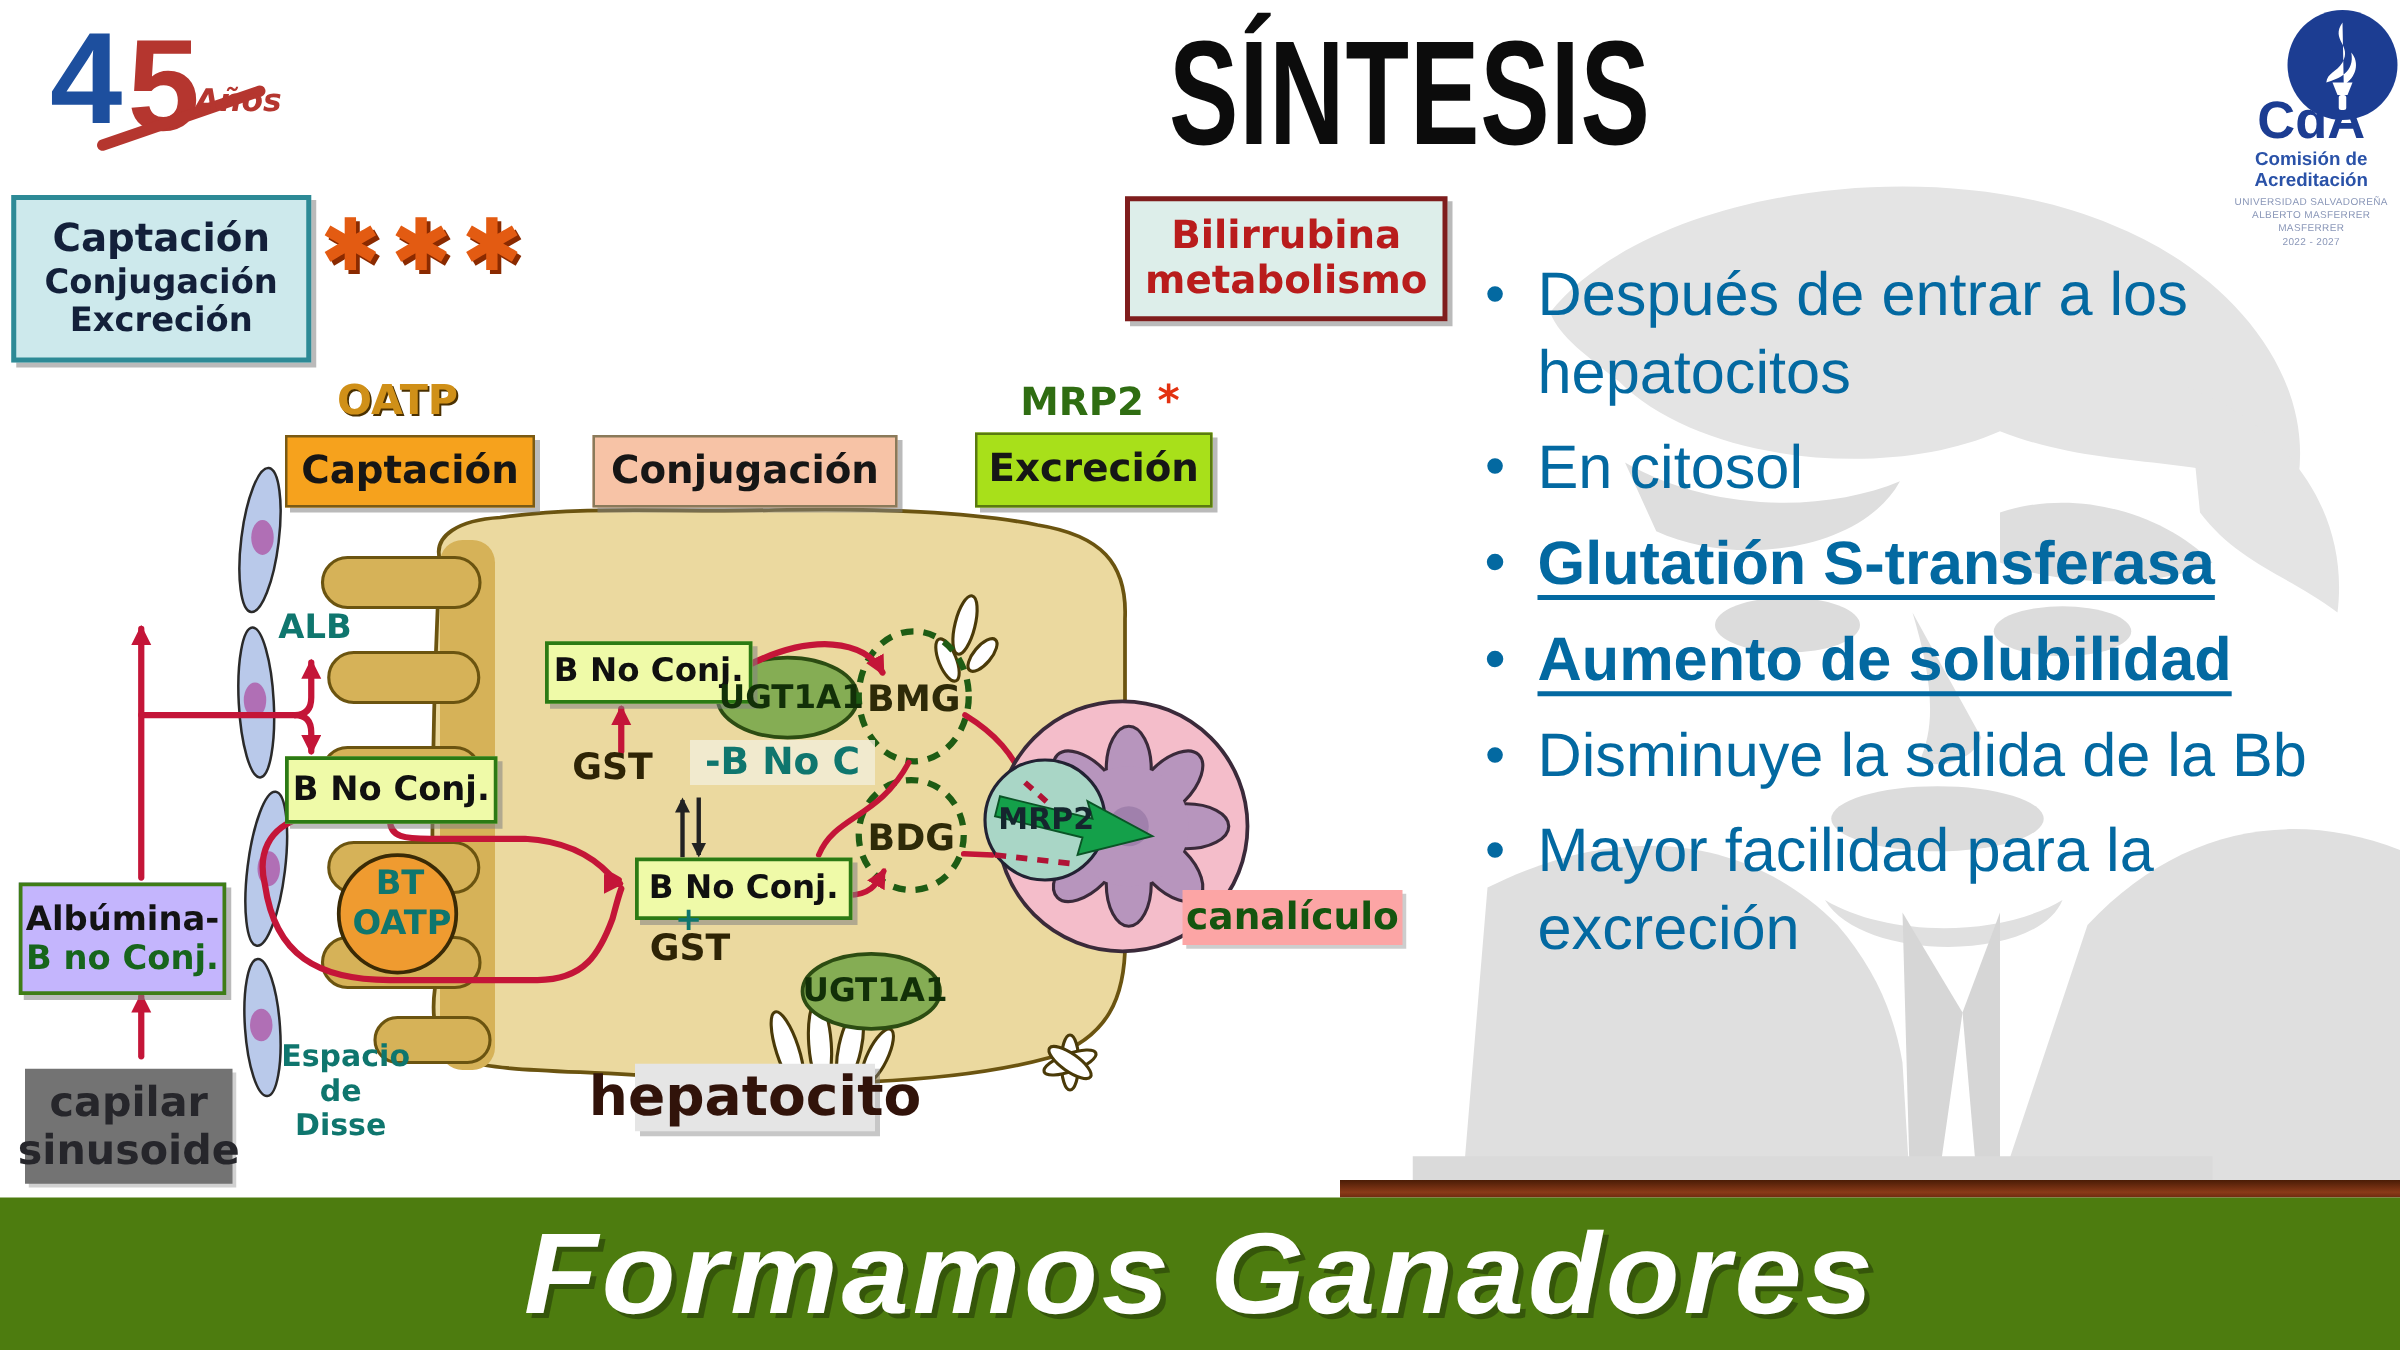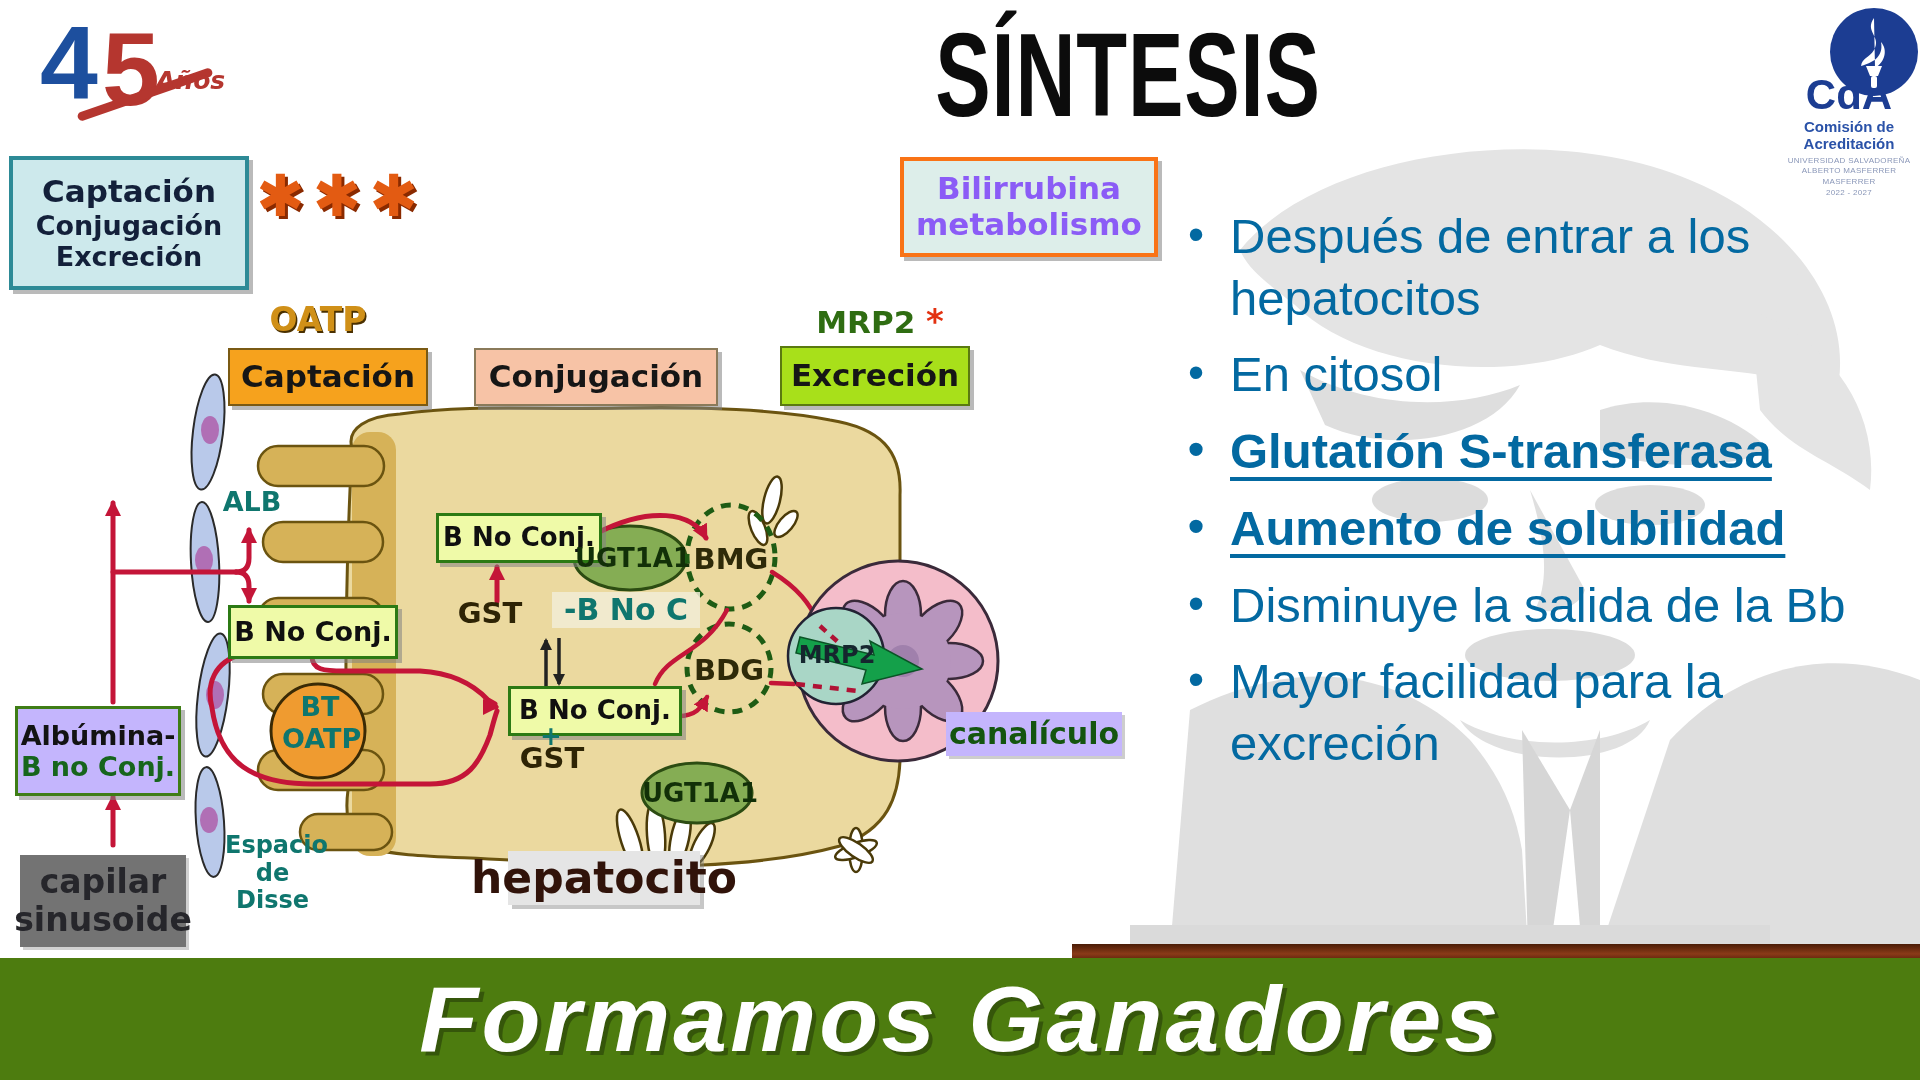"Bilirrubina" #topicbox { border: 4px solid #f97316 -> 4px solid #7f1d1d; color: #8b5cf6 -> #b91c1c }
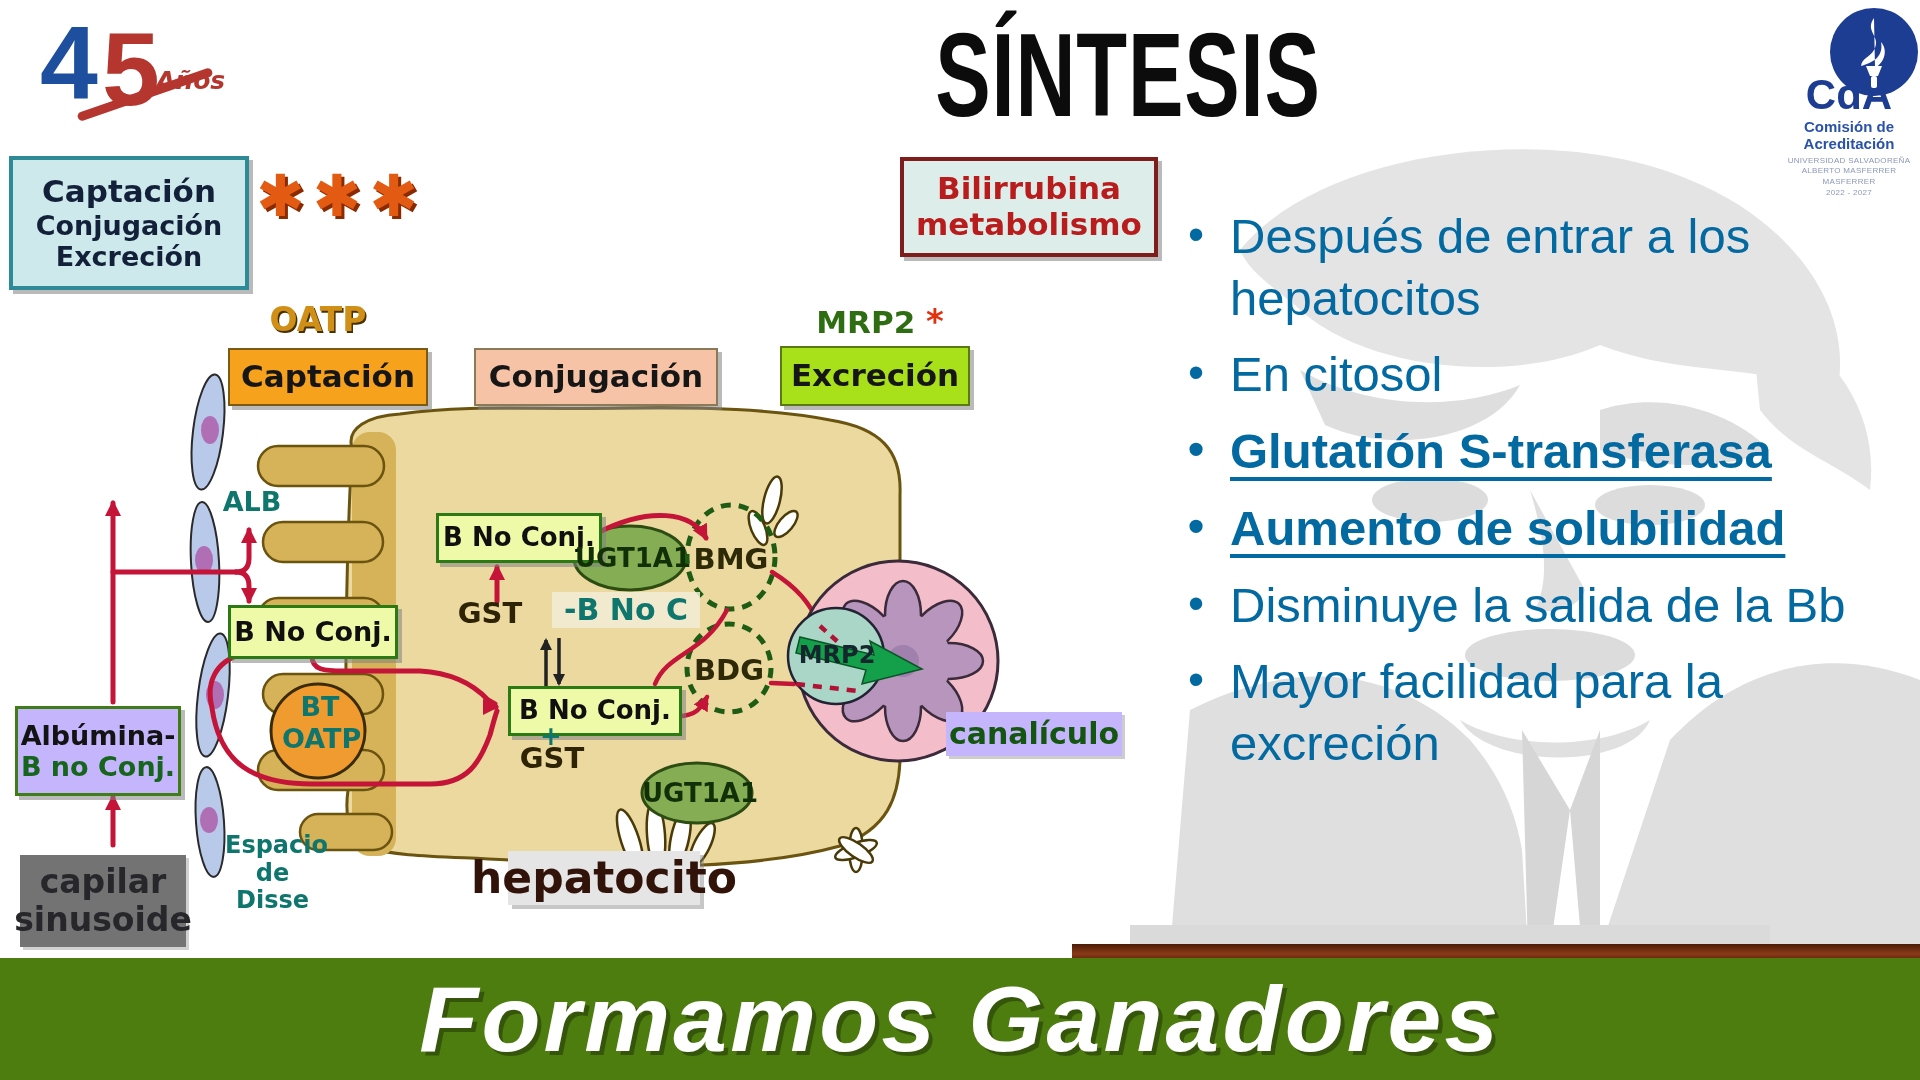"canalículo" div.bx { background: #c4b5fd -> #fca5a5 }
